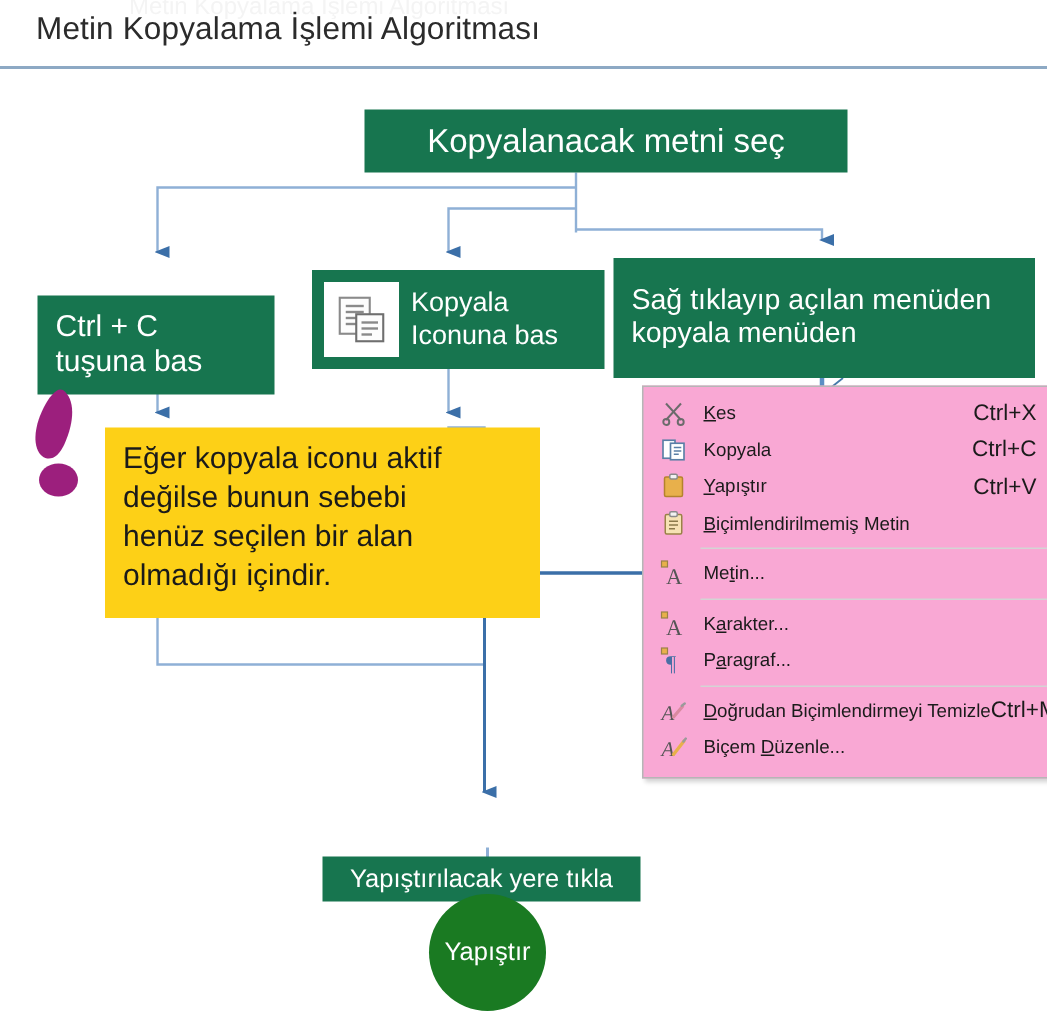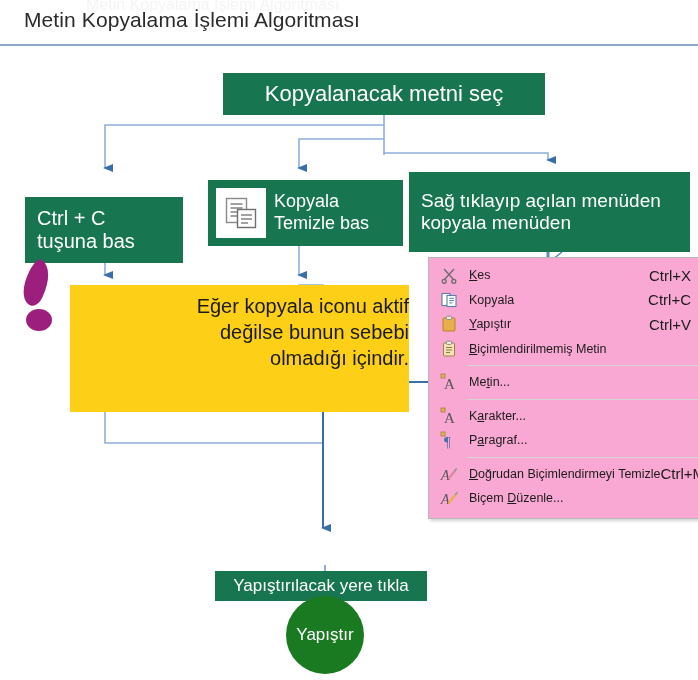"Kopyalanacak metni seç" .node.center { margin-left: none -> 20px }
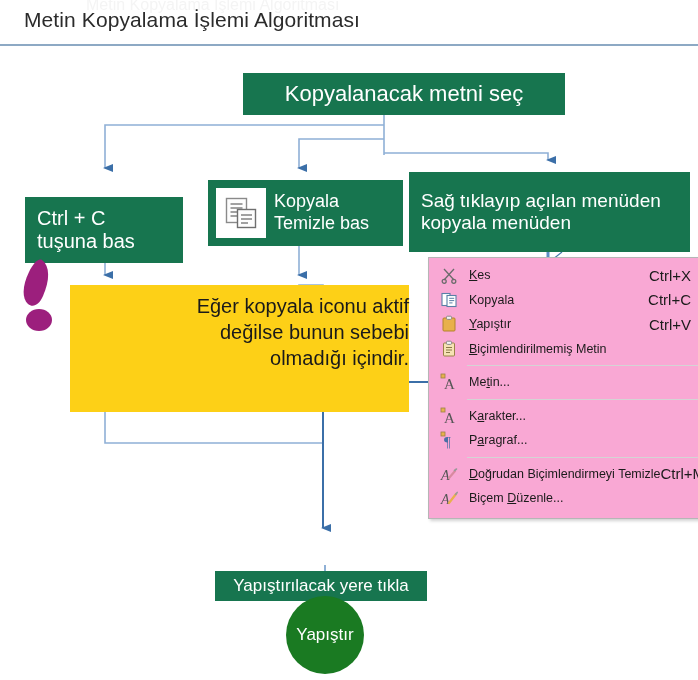"Temizle bas" span { text: Temizle -> Iconuna }
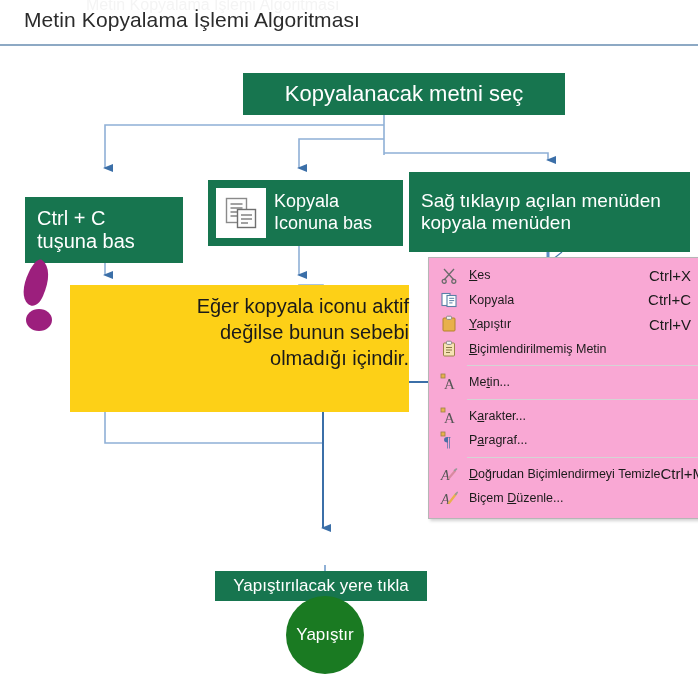"Eğer kopyala iconu aktif" #callout { text-align: right -> none; width: 339px -> 290px }
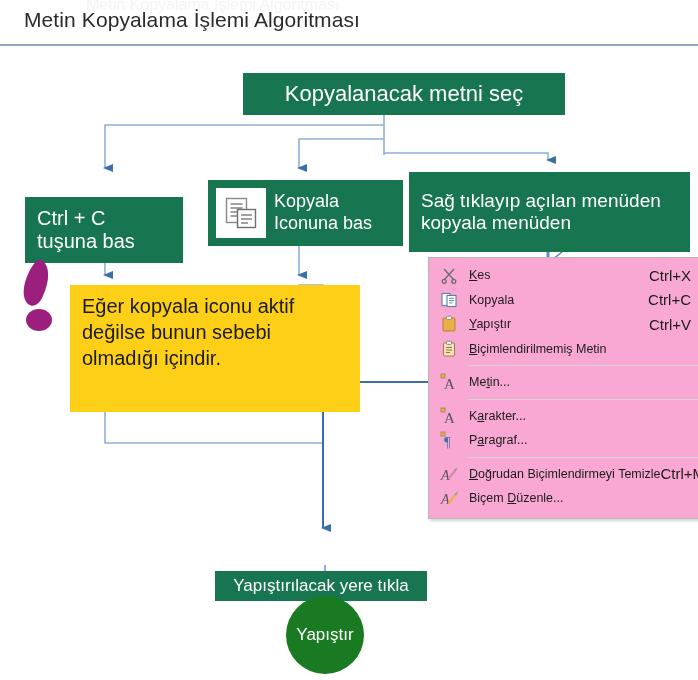"henüz seçilen bir alan" div { html: none -> <div>henüz seçilen bir alan</div> }
